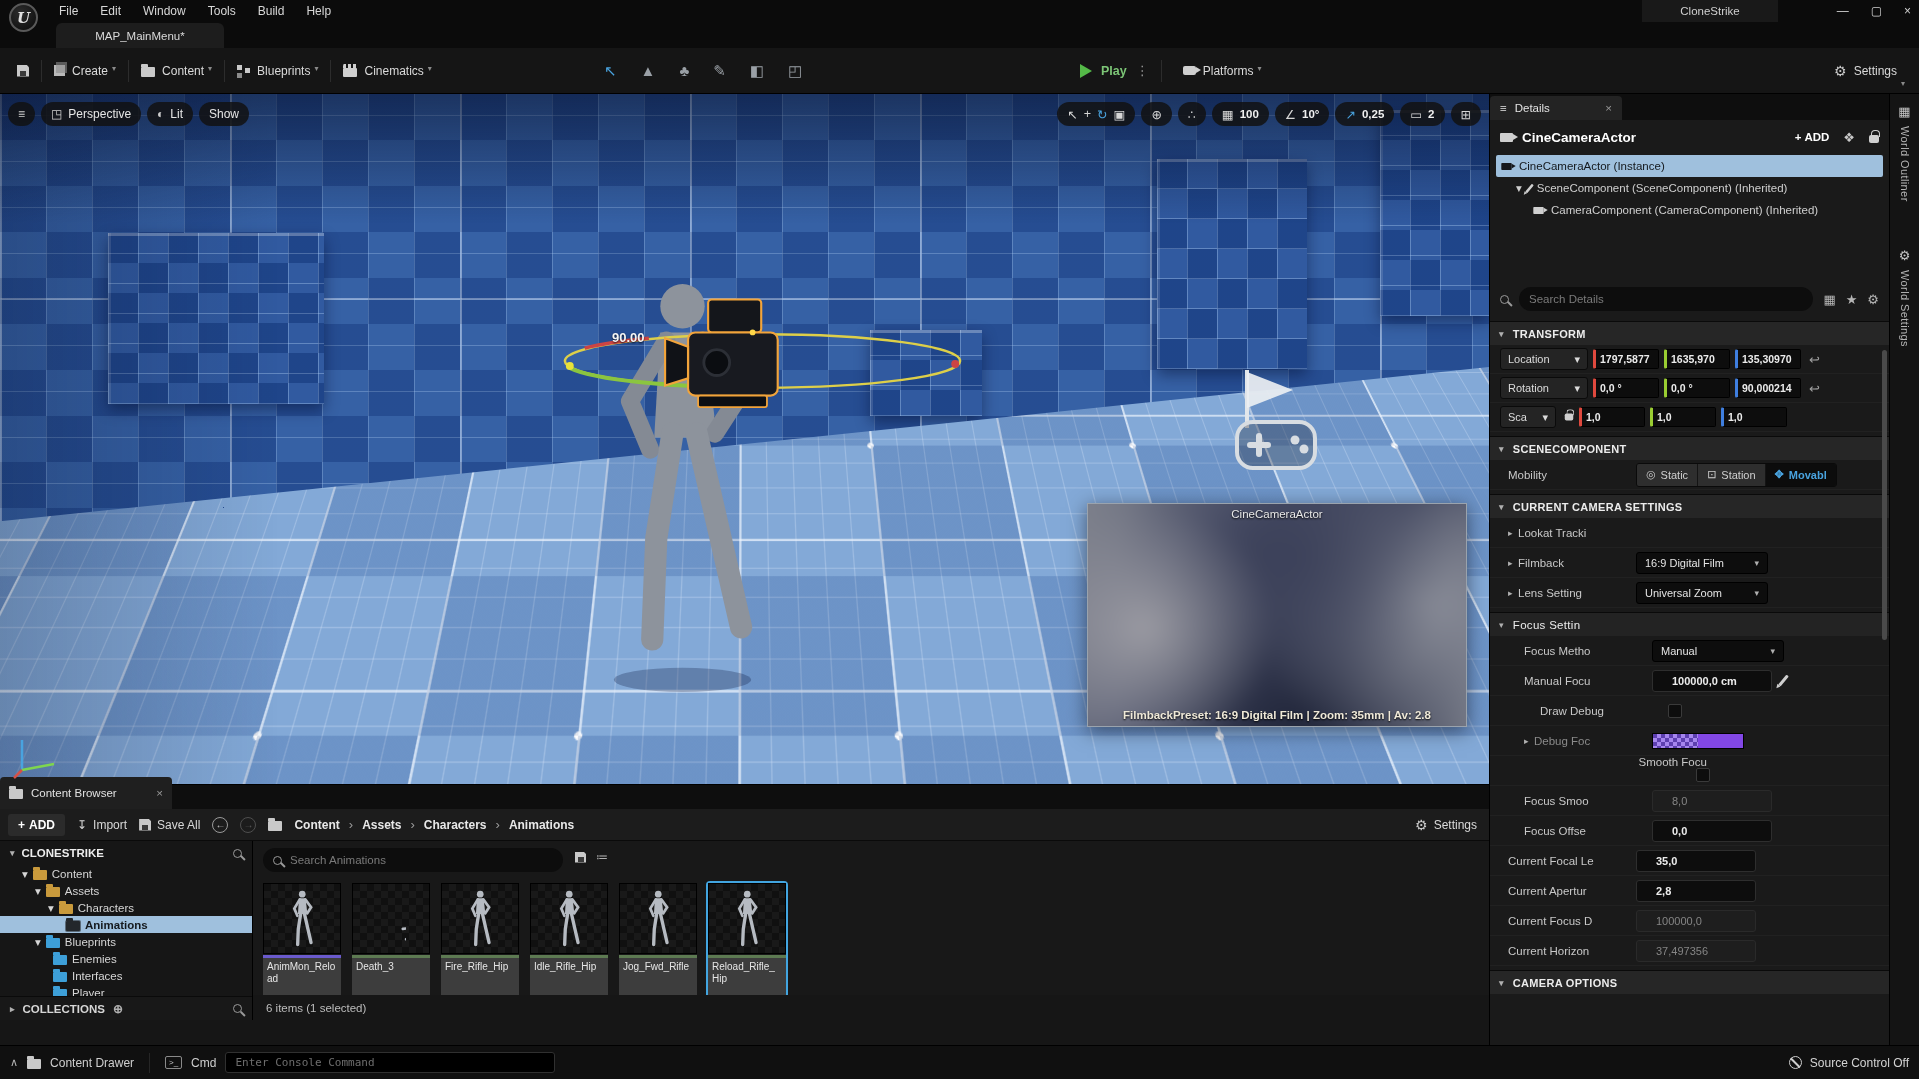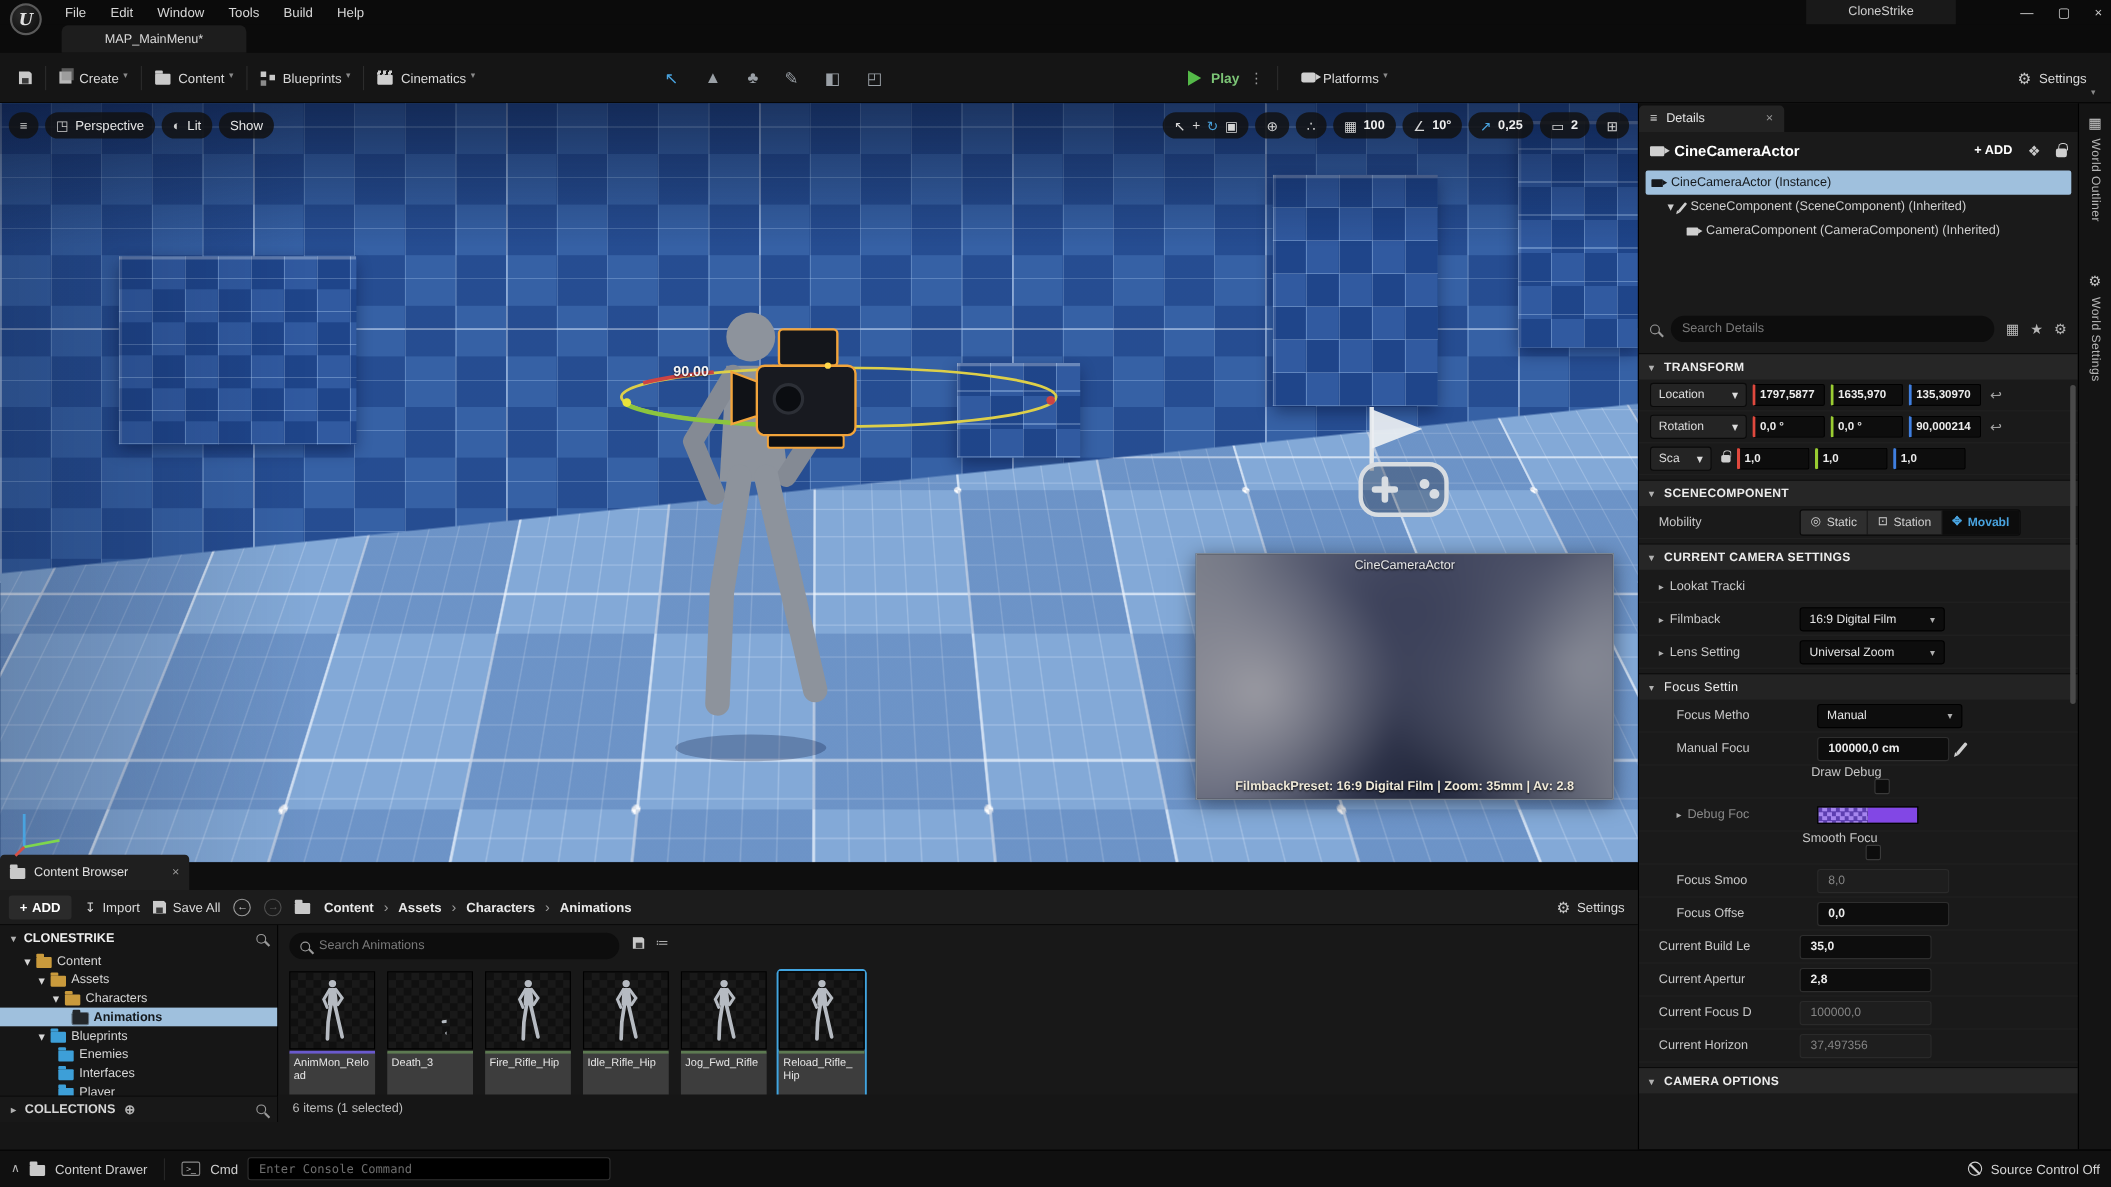"100000,0 cm" .inp { padding: 0 9px -> 0 19px }
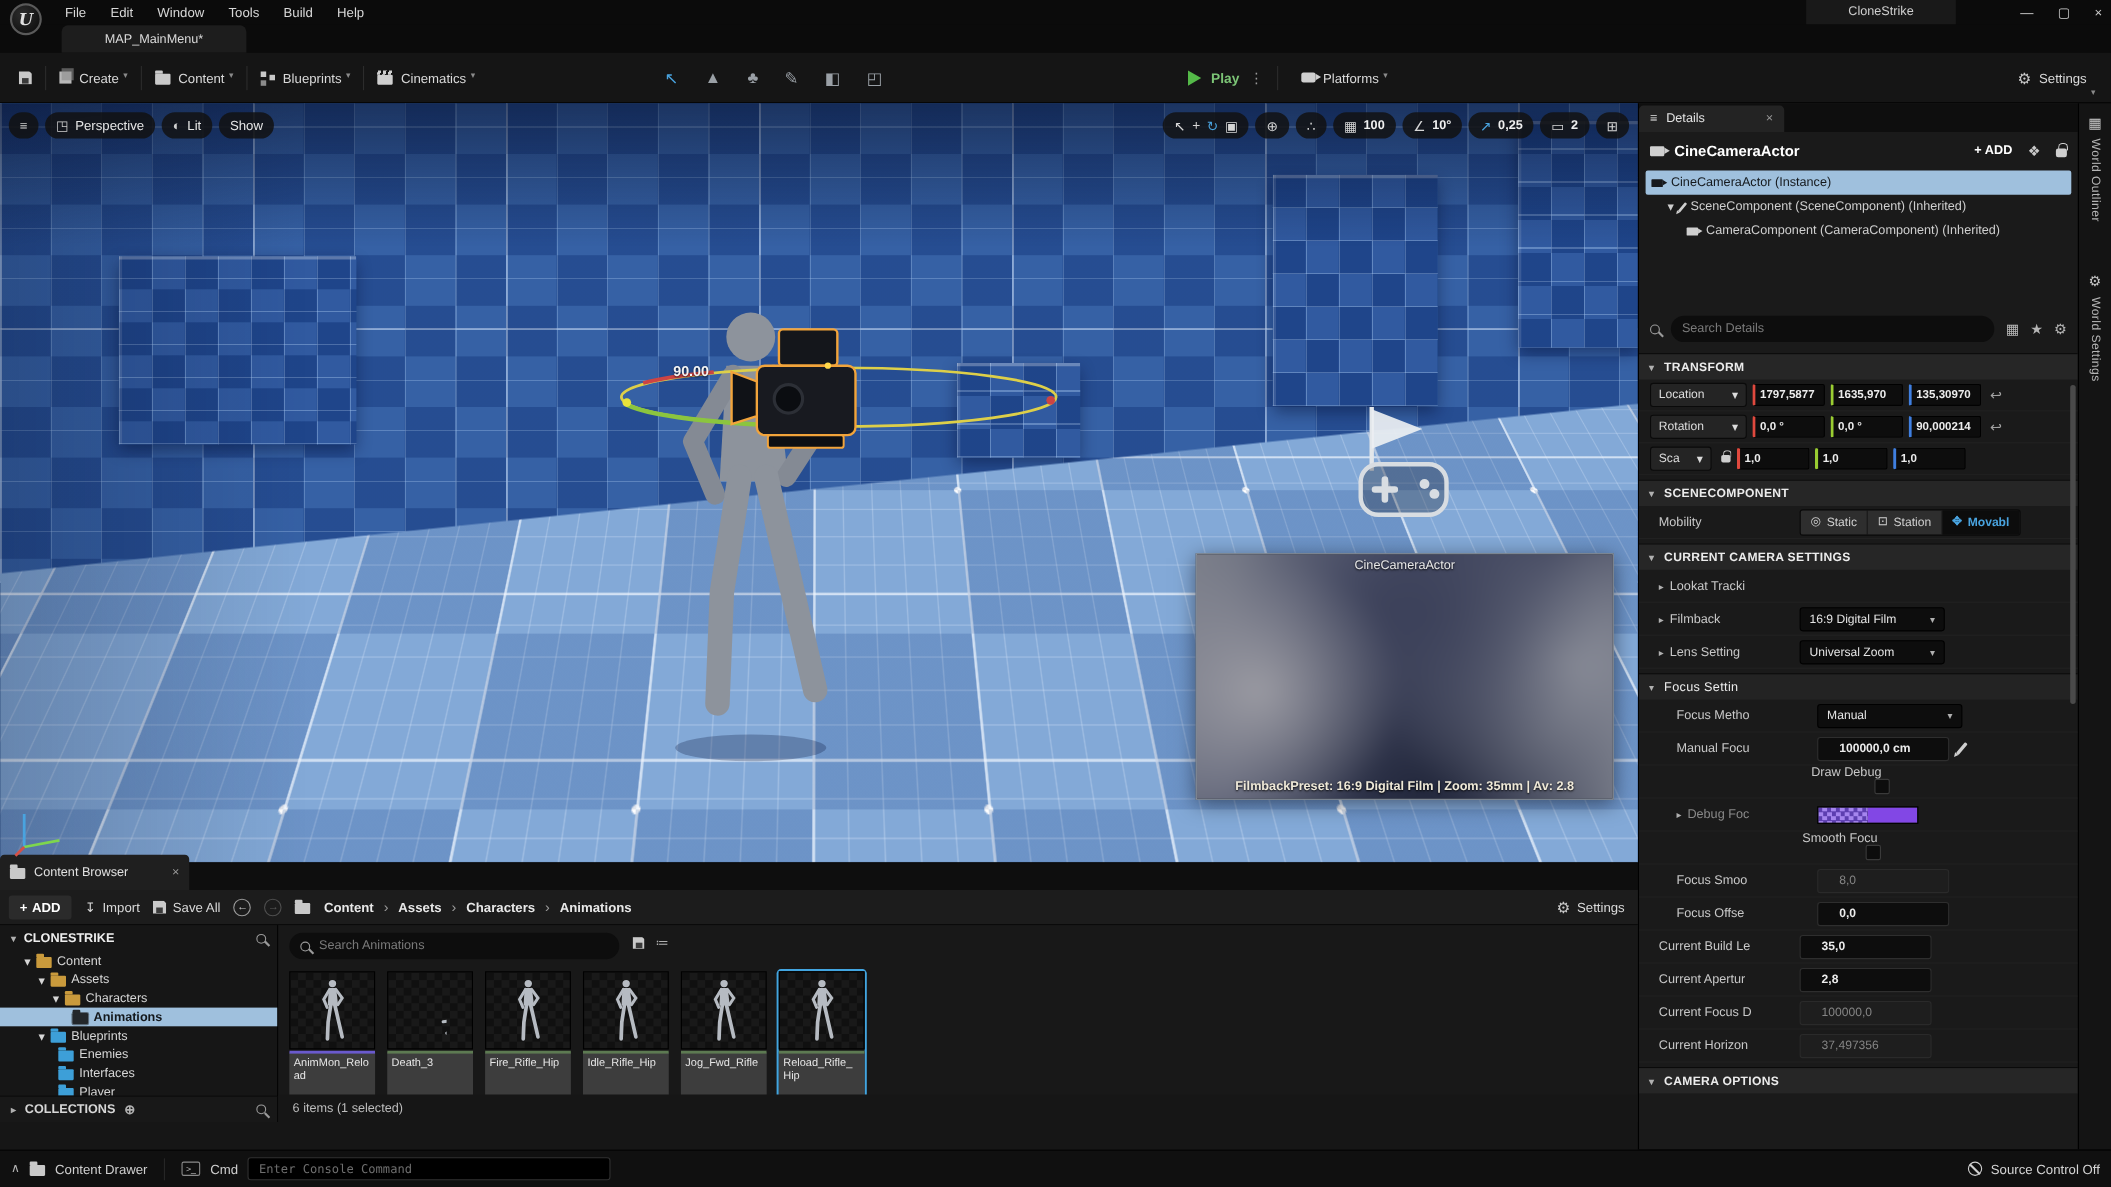"Draw Debug" div.prop-row { flex-direction: column -> none }
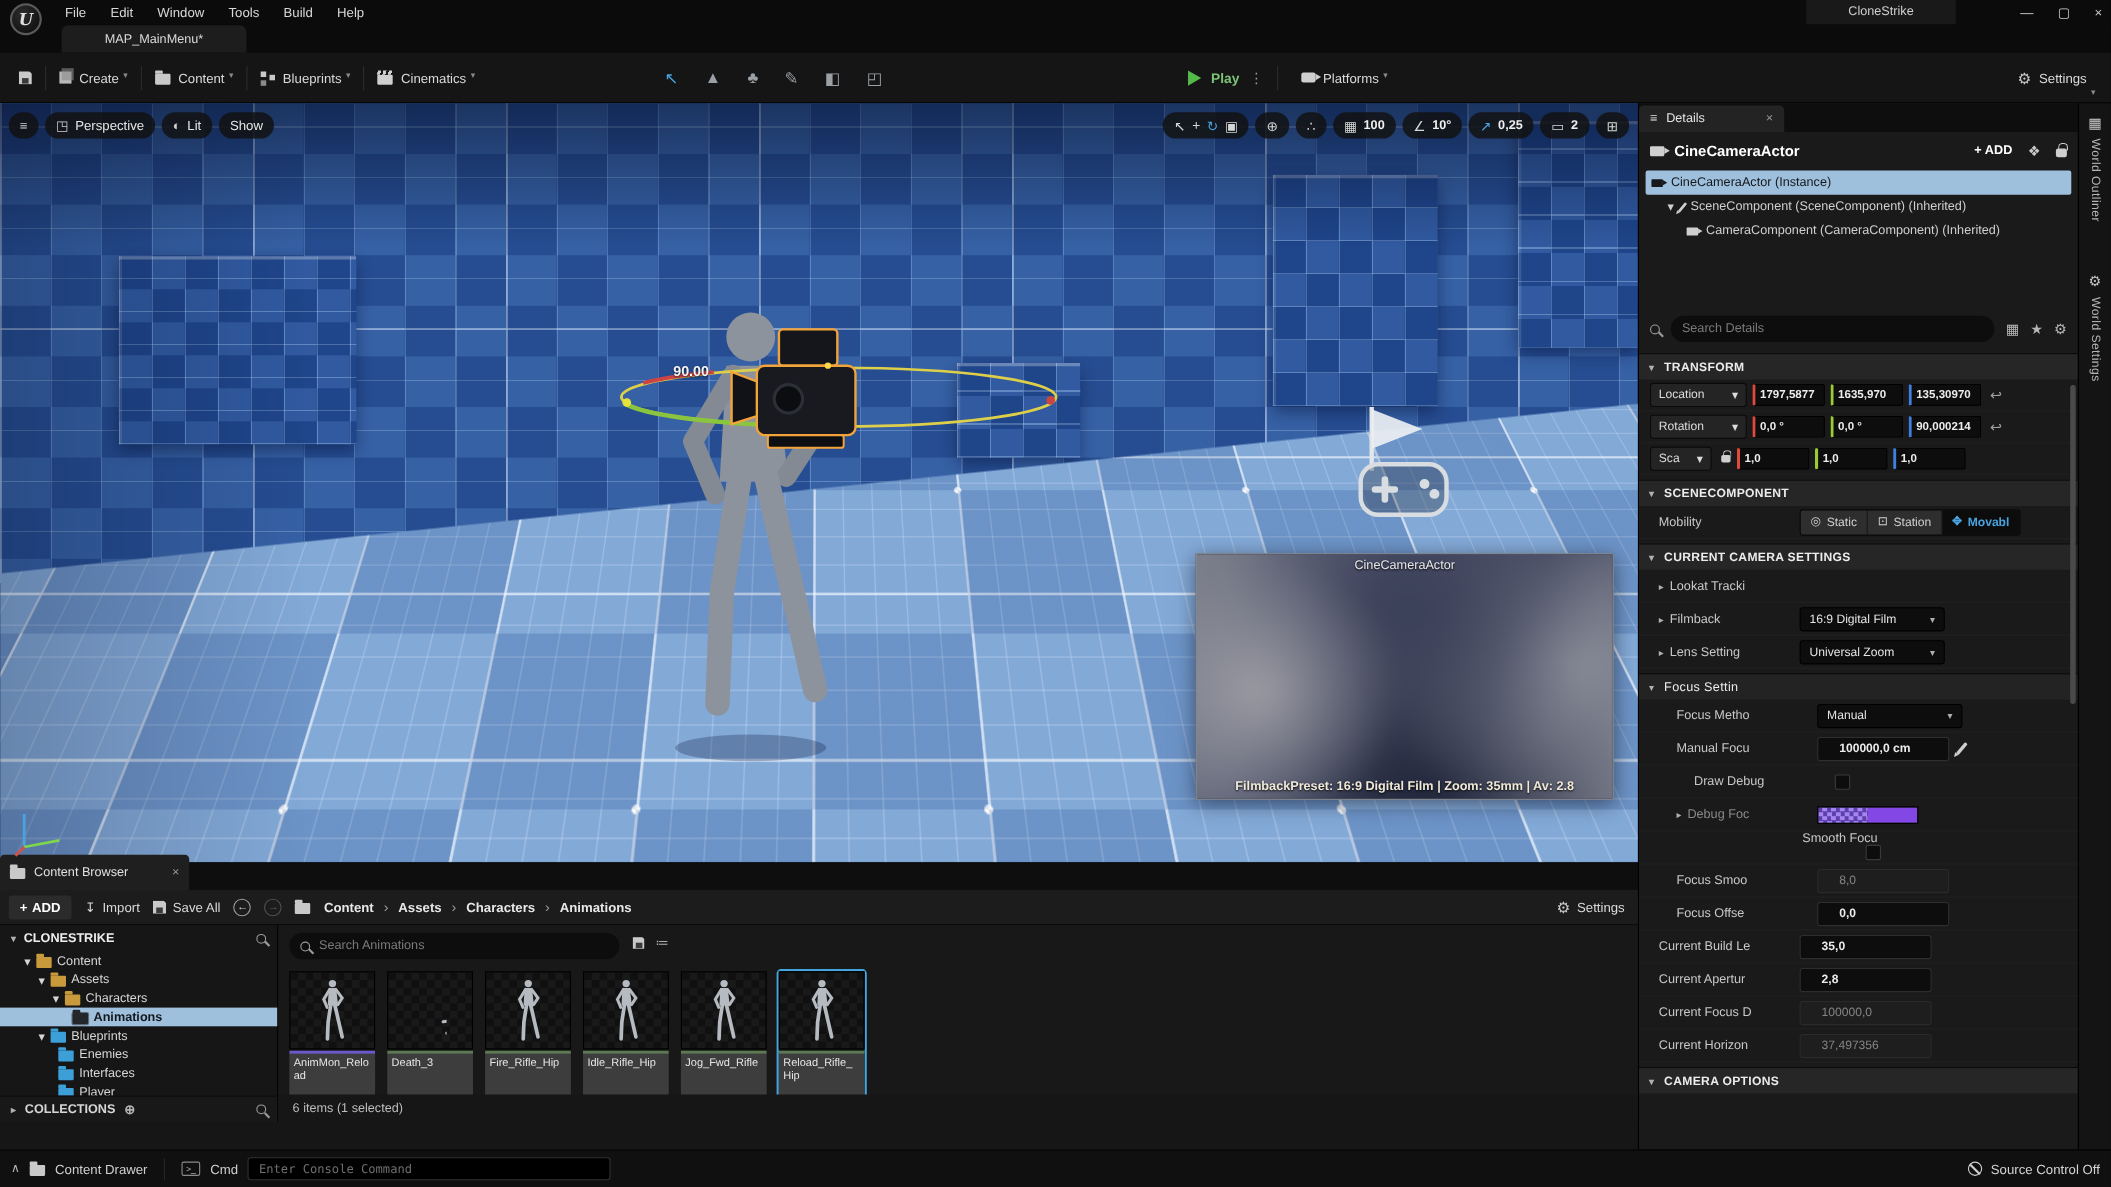"Current Build Le" span.prop-label { text: Build -> Focal }
